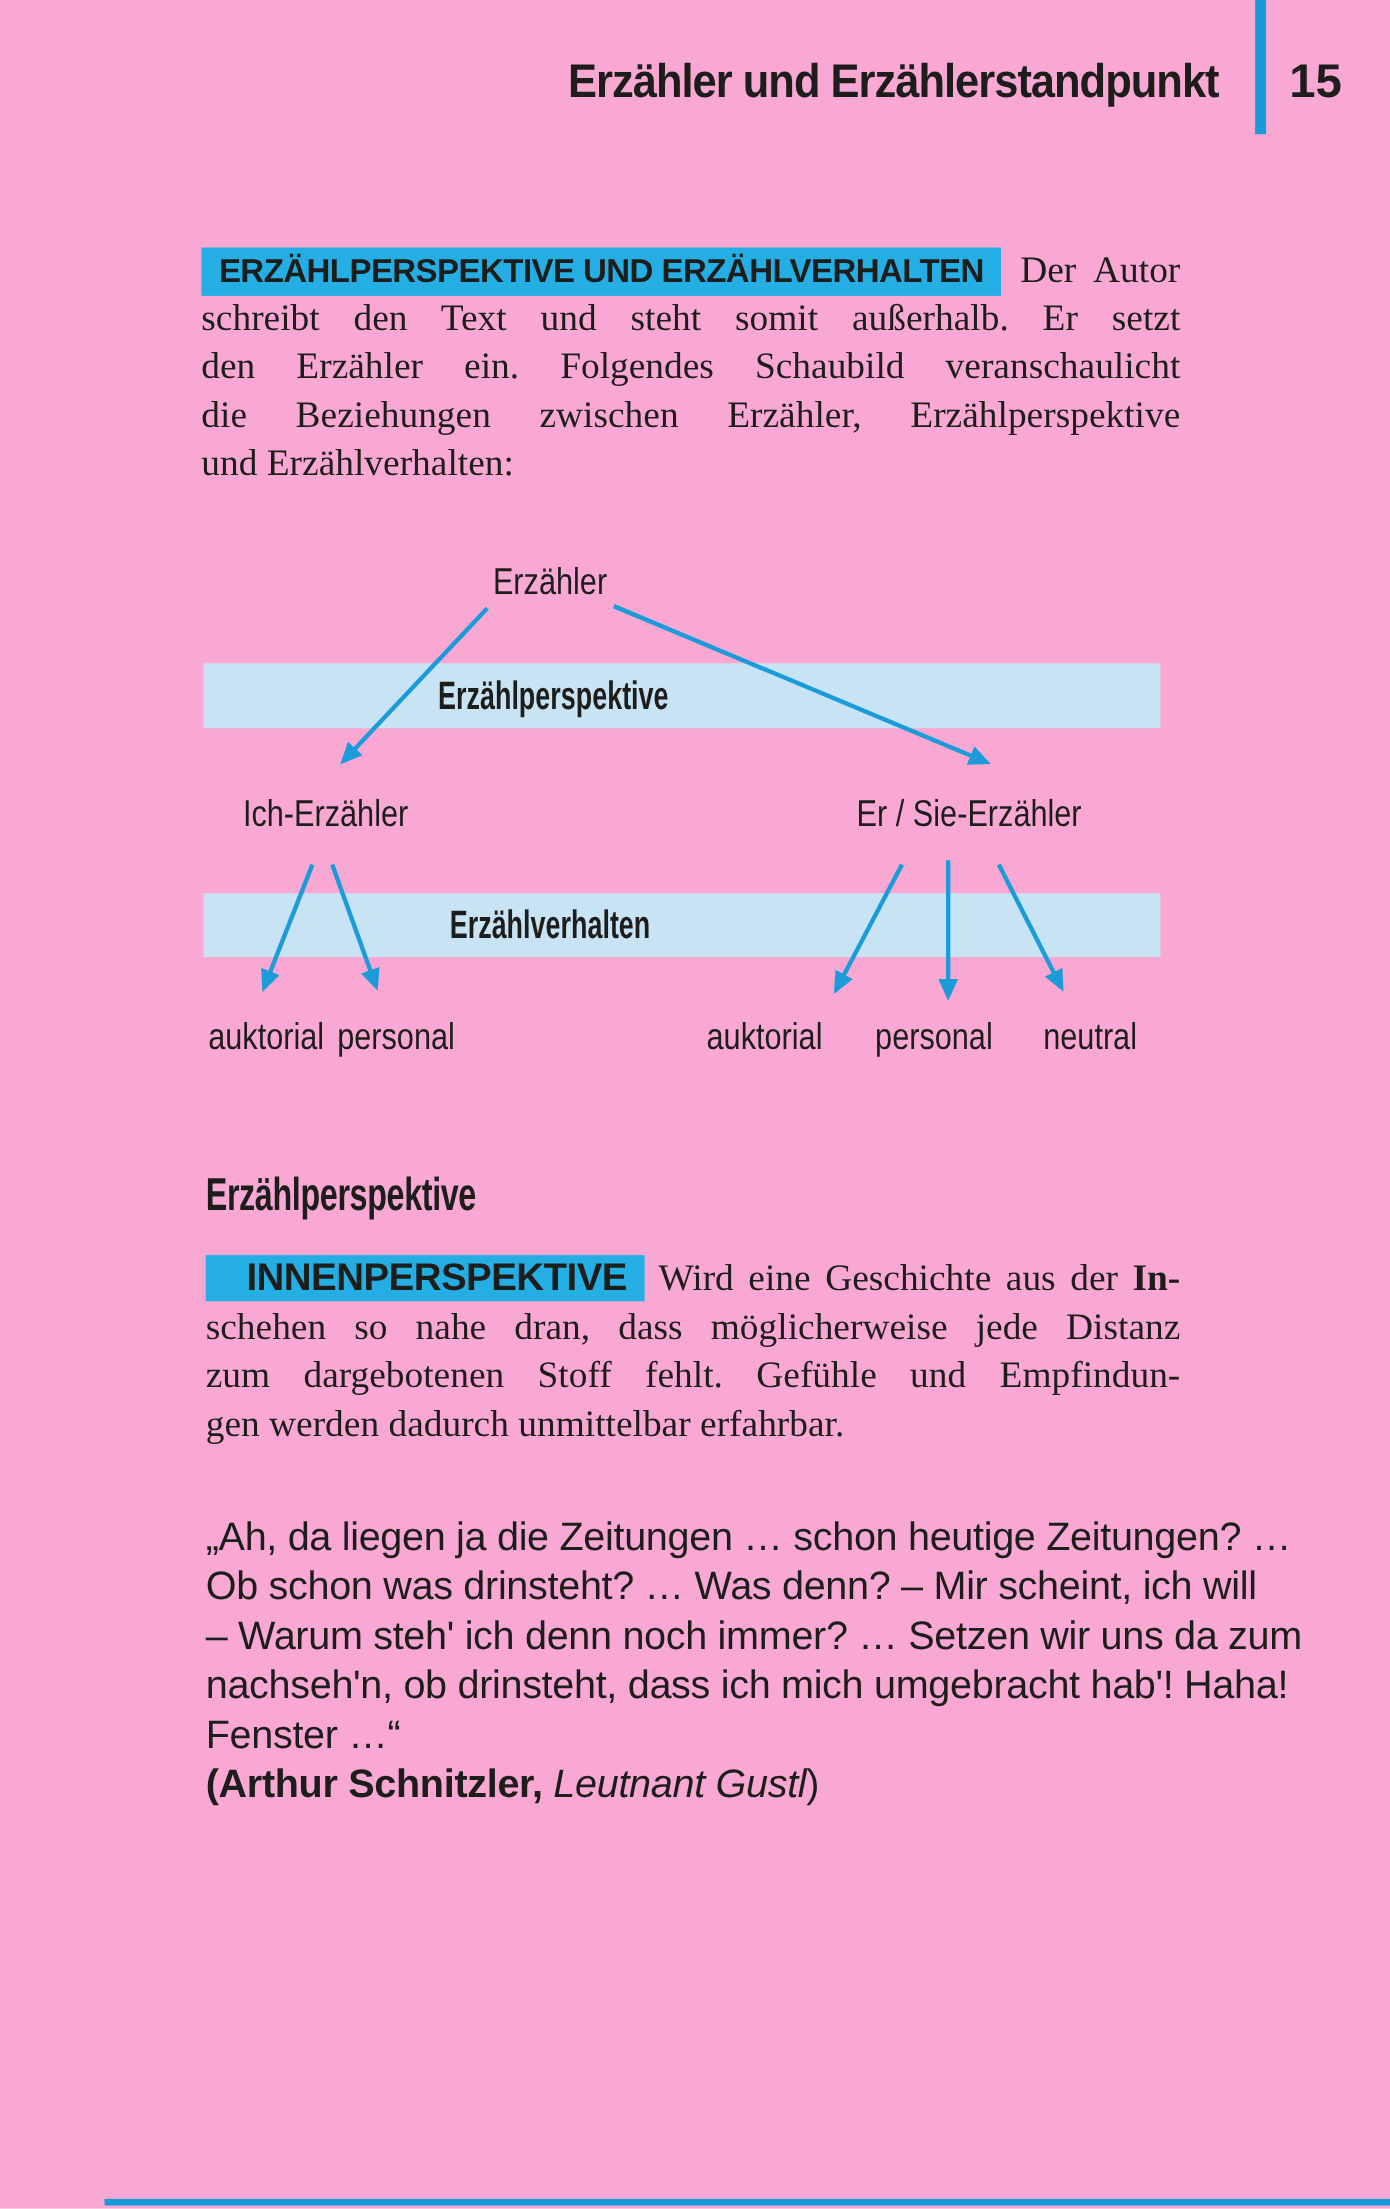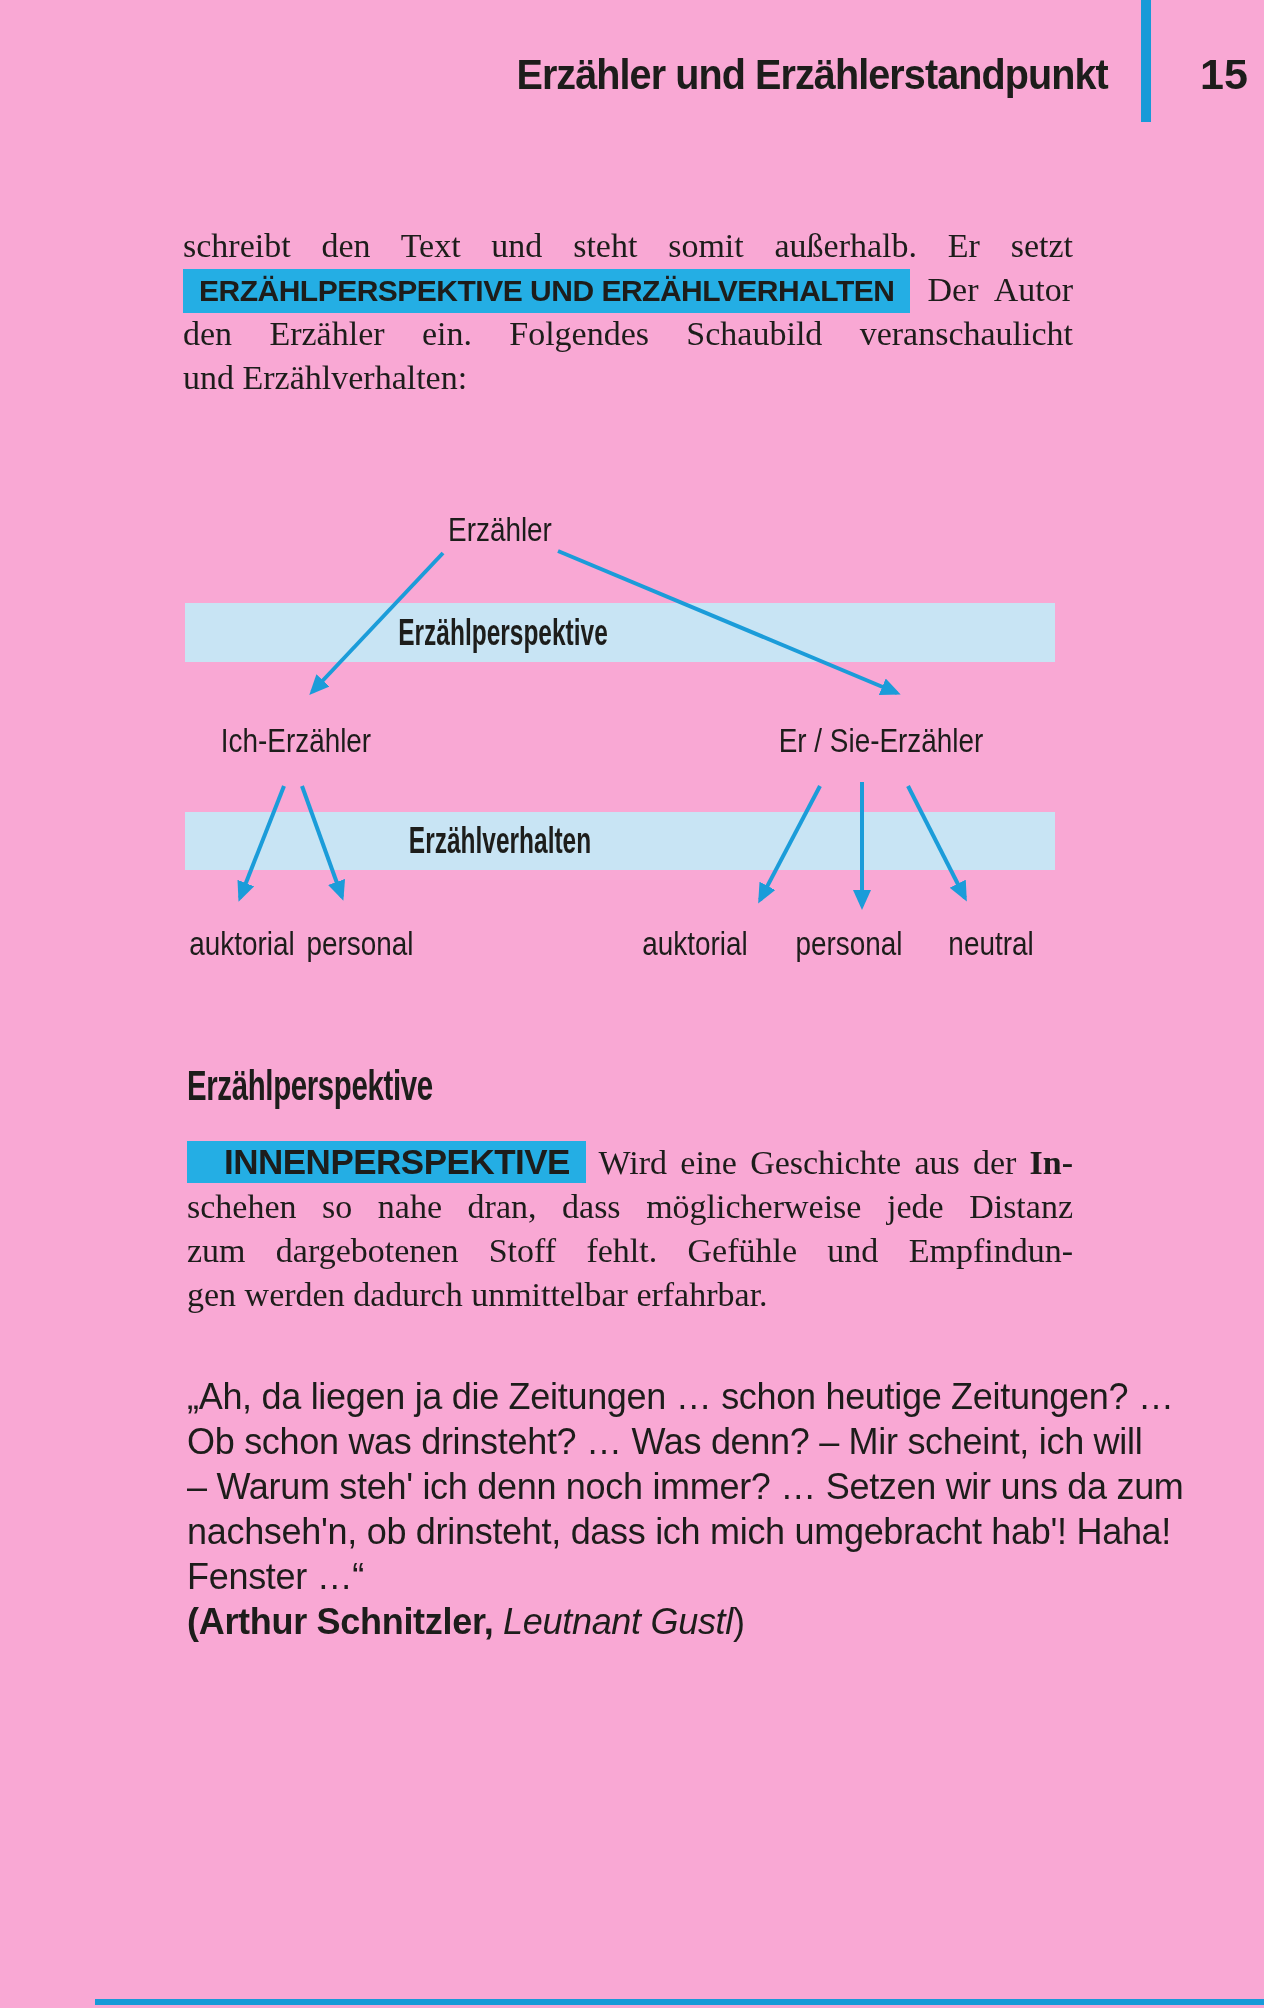"15" .page-number { left: 1200px -> 1172px }
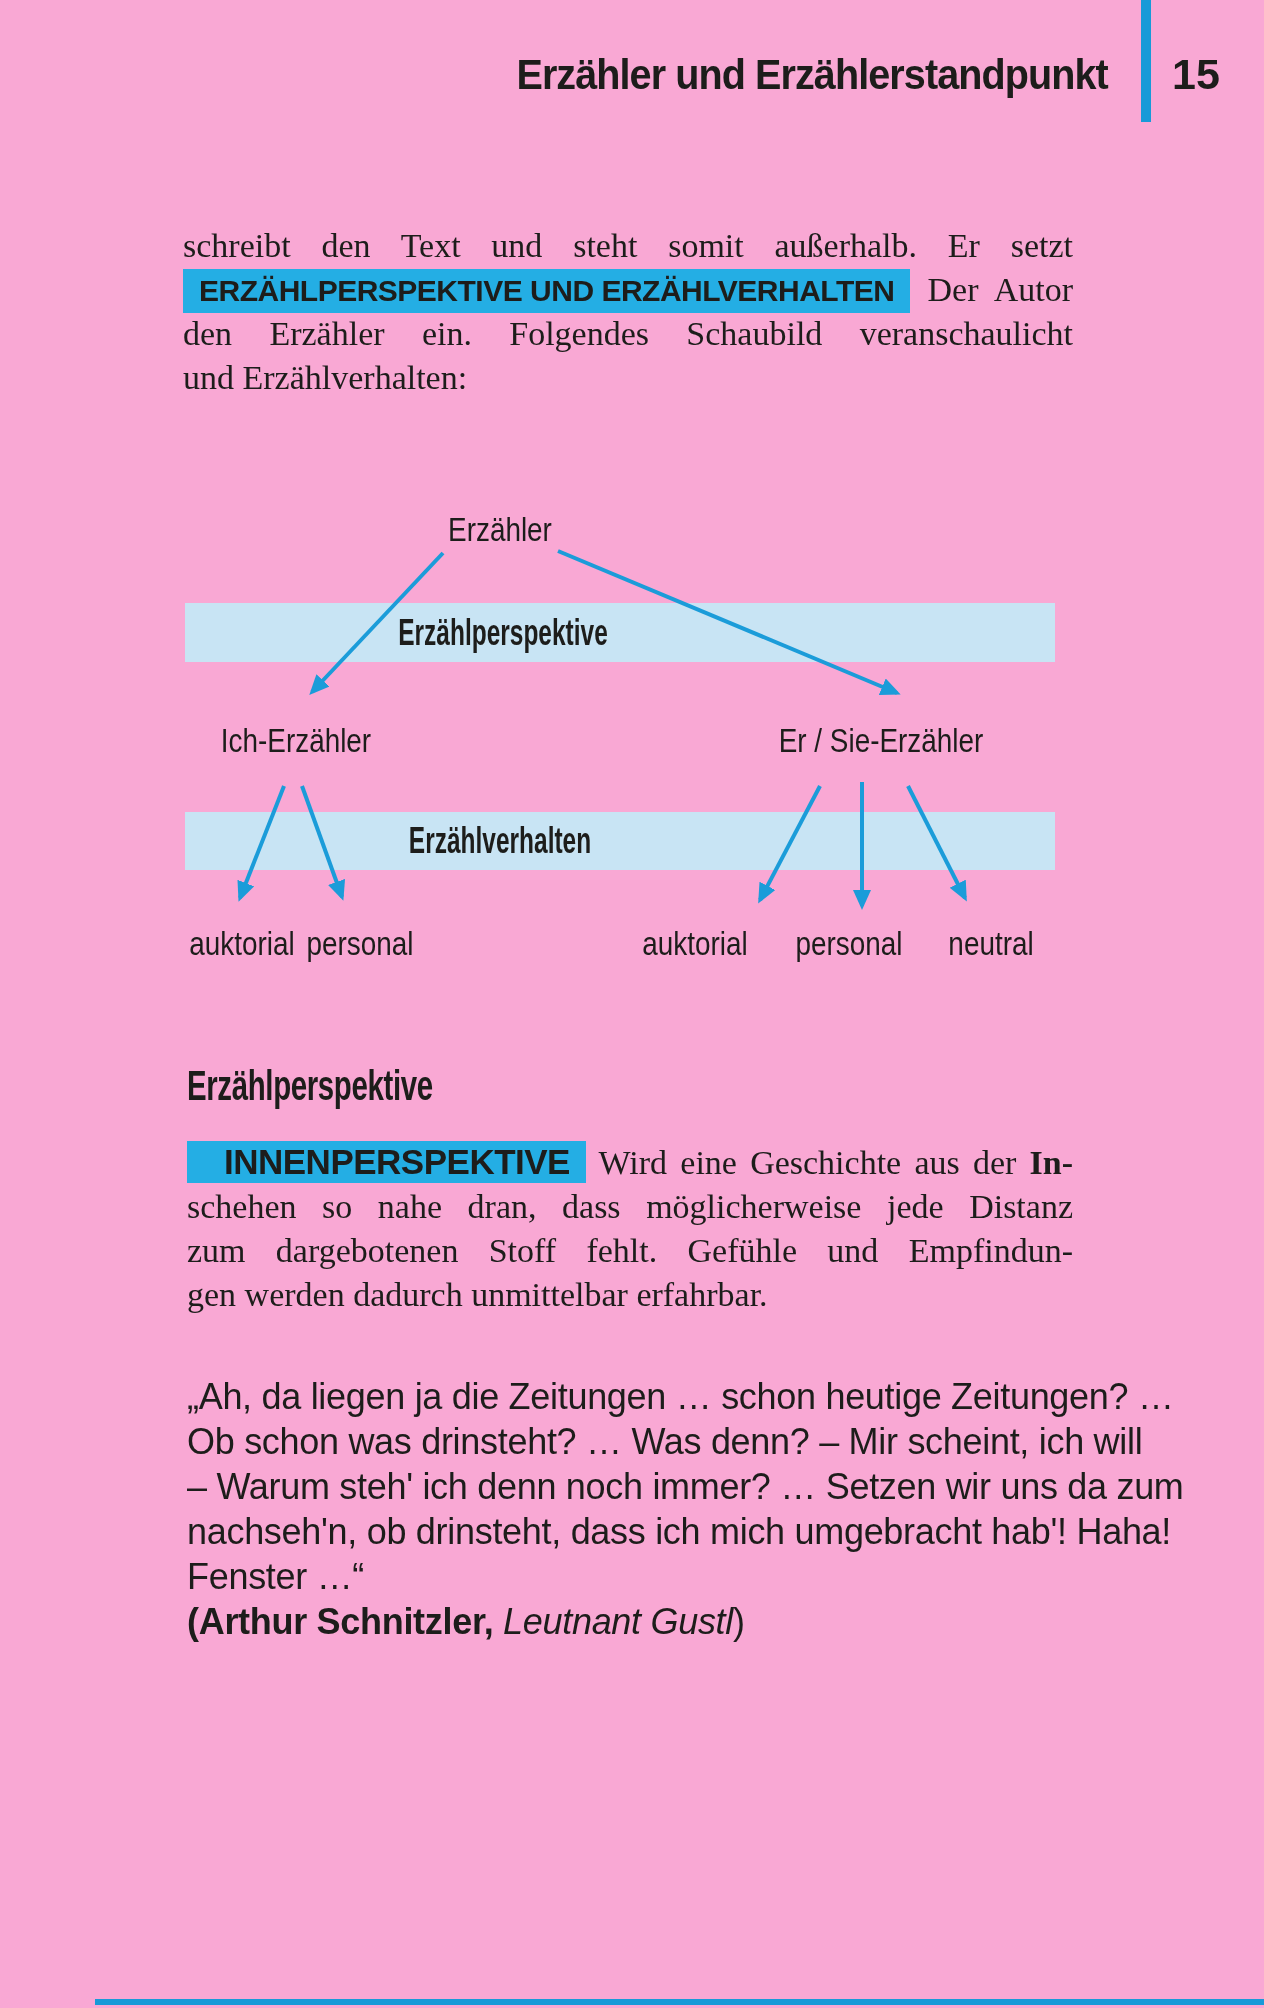"schreibt den Text und steht" div.jline { order: before "ERZÄHLPERSPEKTIVE UND ERZÄHLVERHALTEN" -> after "ERZÄHLPERSPEKTIVE UND ERZÄHLVERHALTEN" }
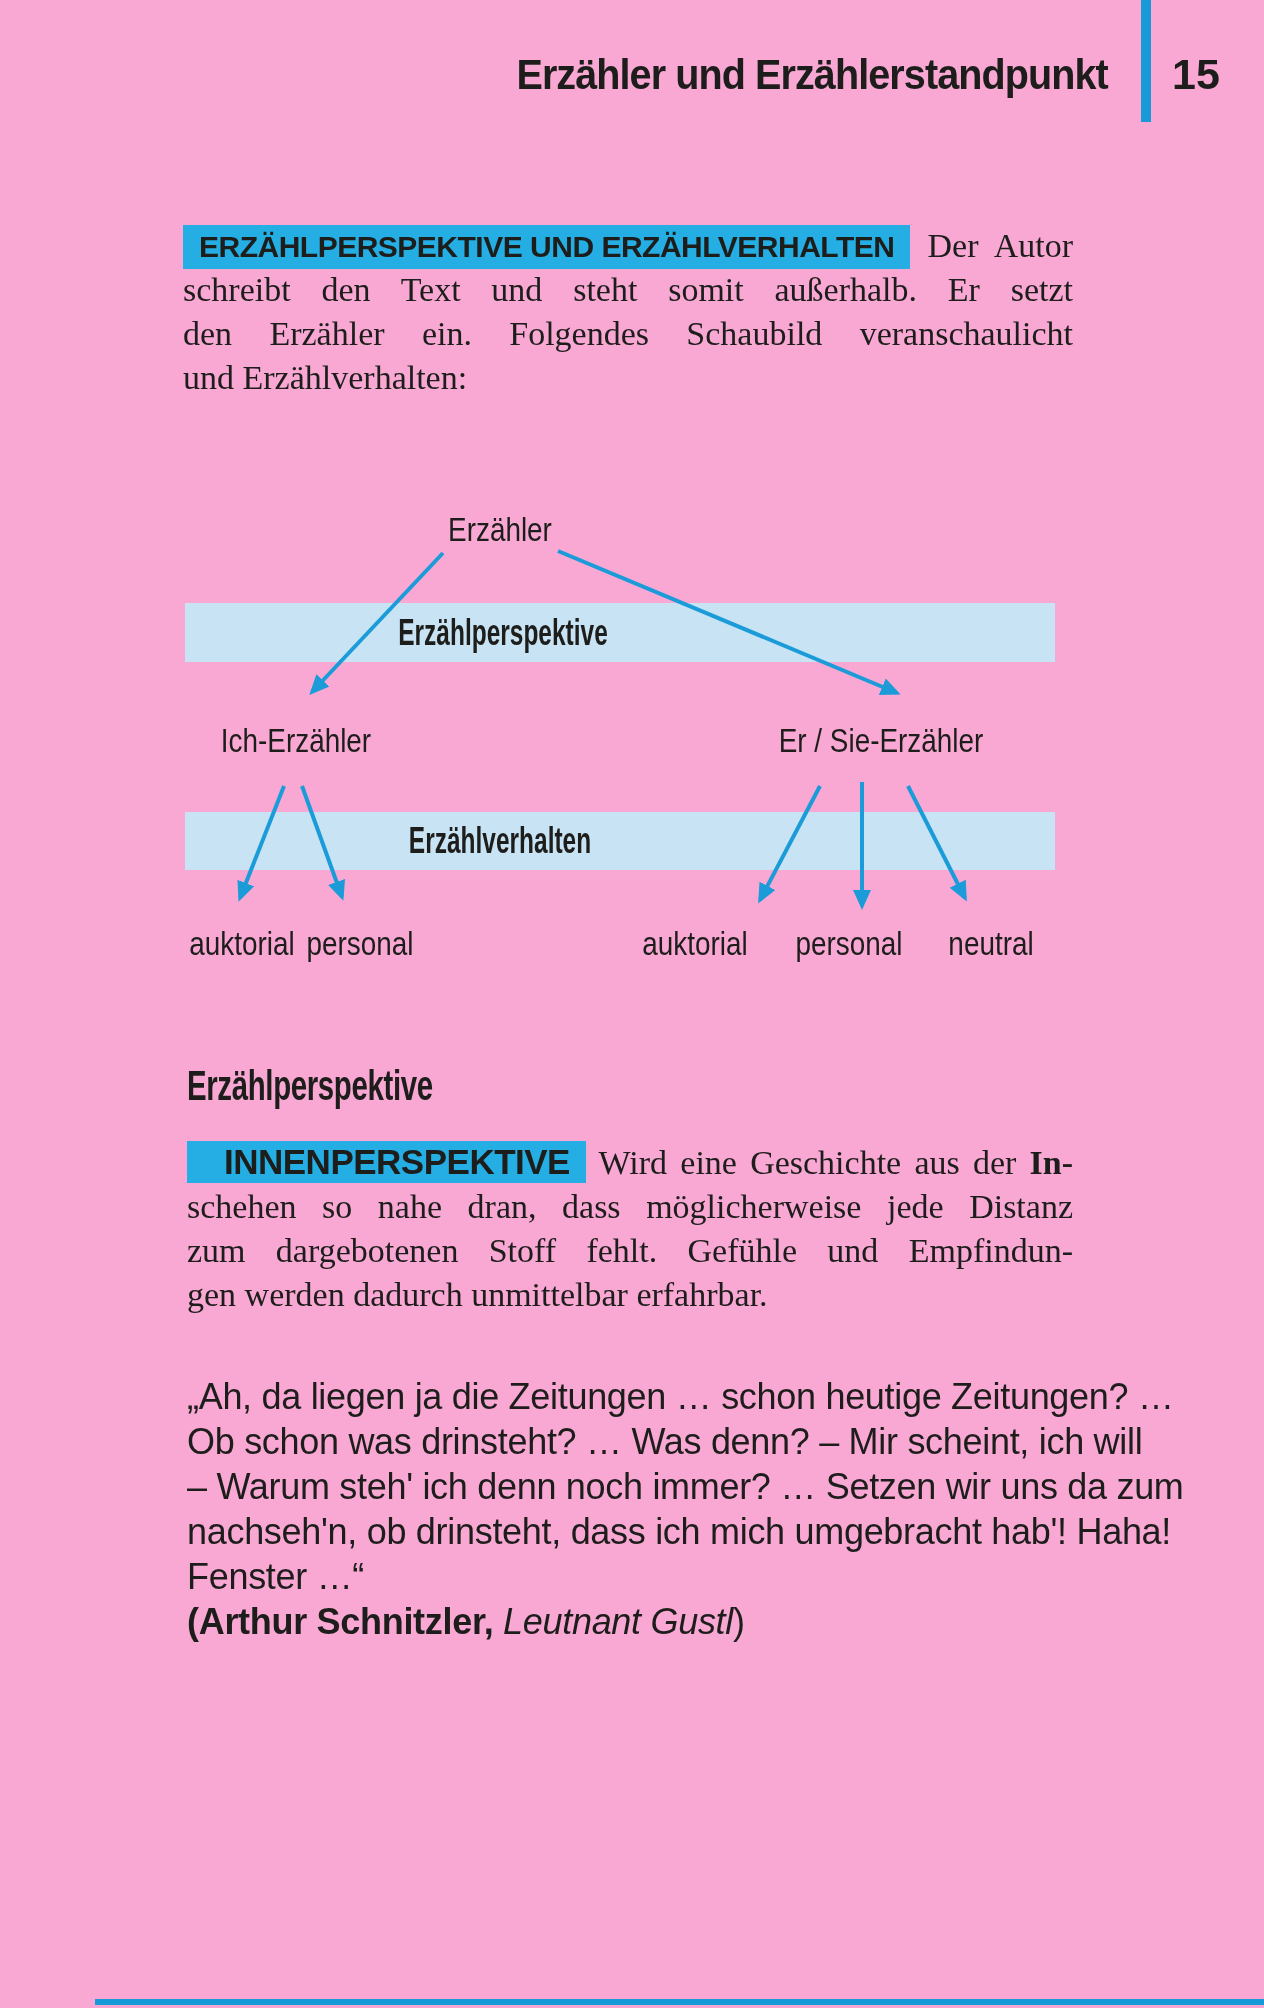"die Beziehungen zwischen Erzähler," div.jline { html: none -> <div>die Beziehungen zwischen Erzähler, Erzählperspektive</div> }
